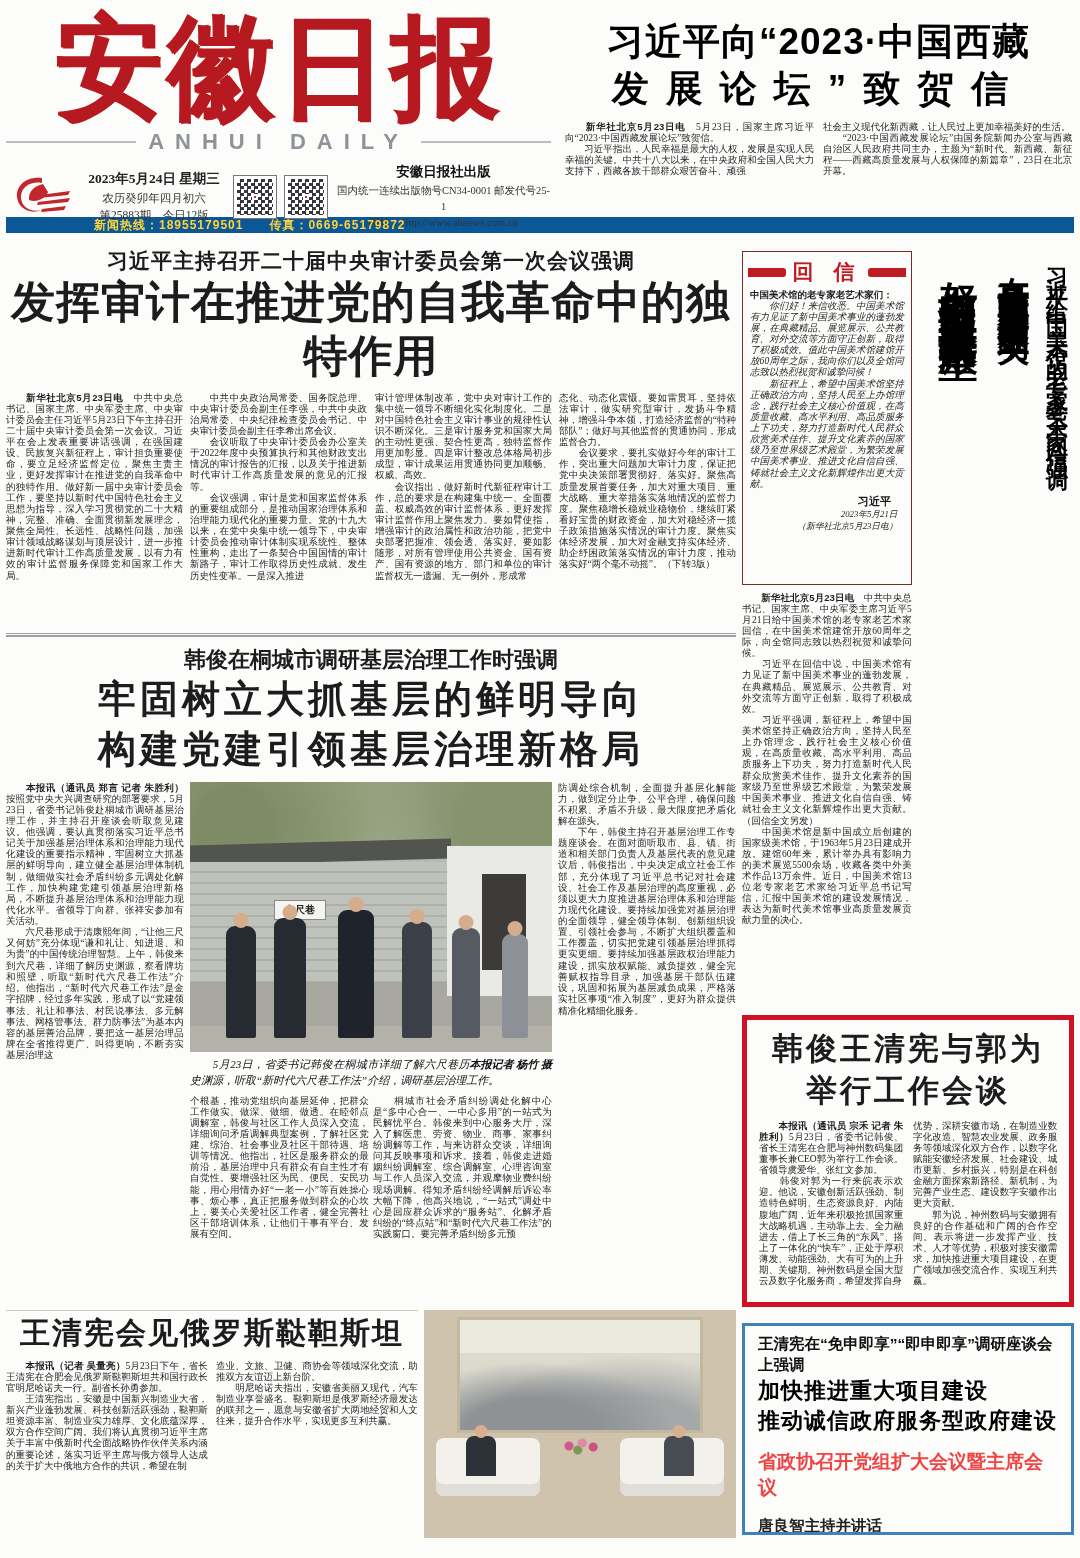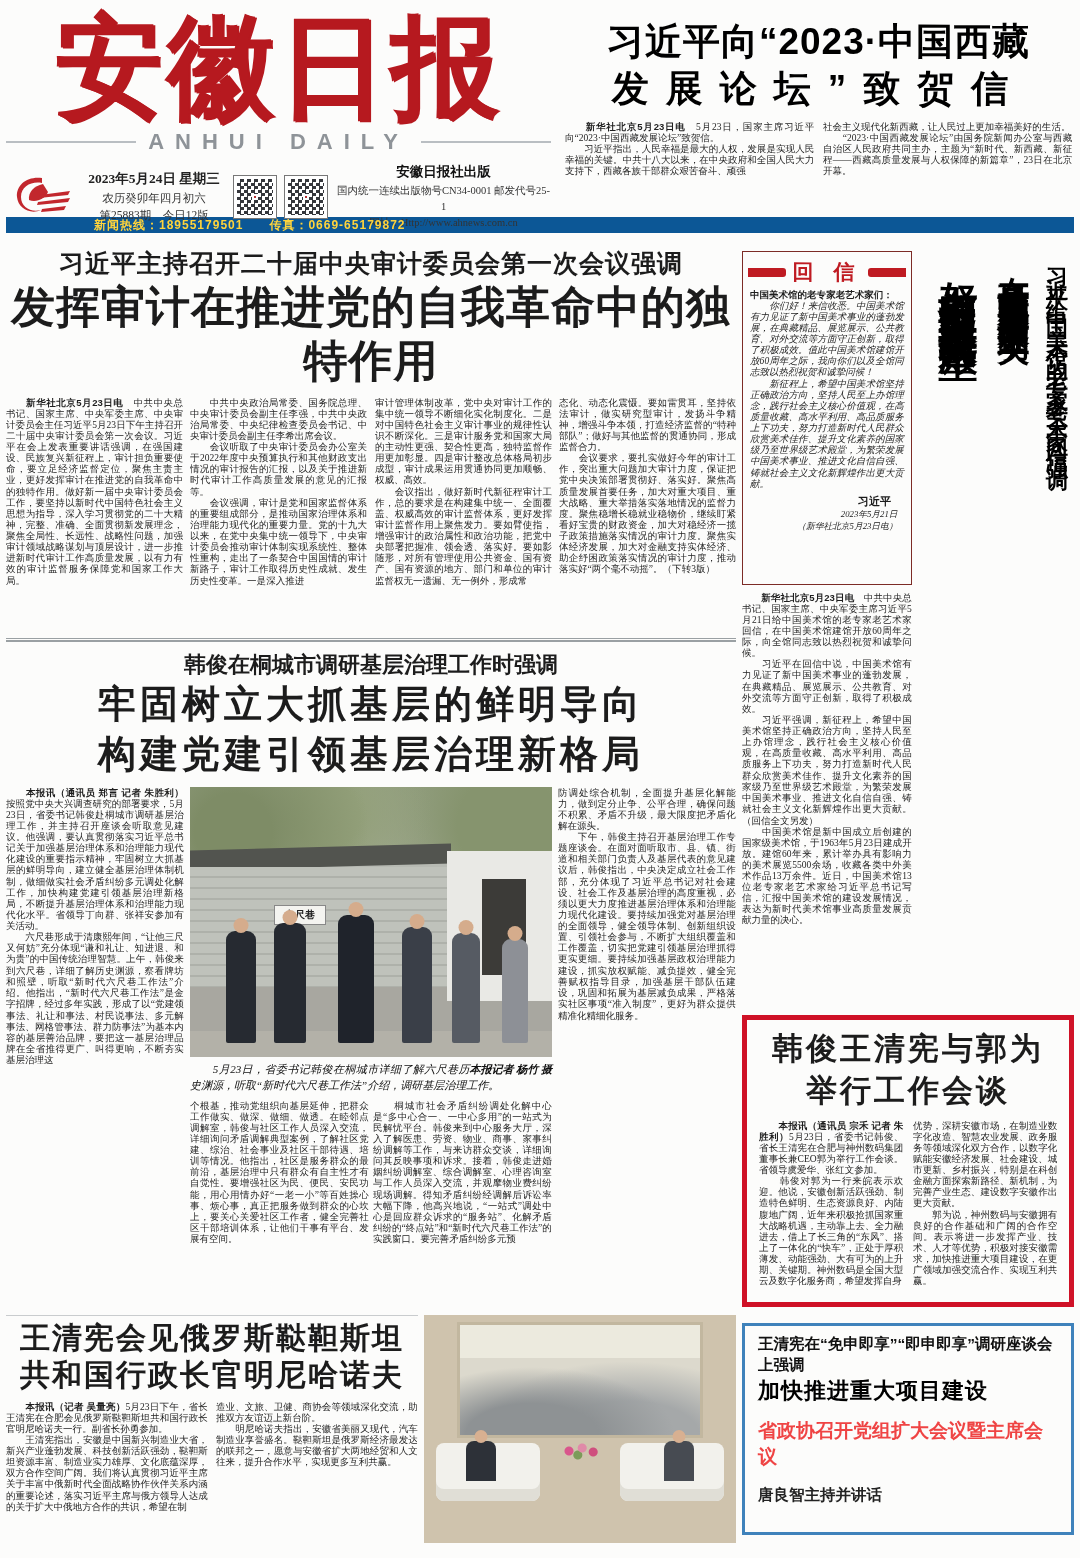"习近平主持召开二十届中央审计委员会第一次会议强调" .a-kicker { font-size: 25px -> 21px }
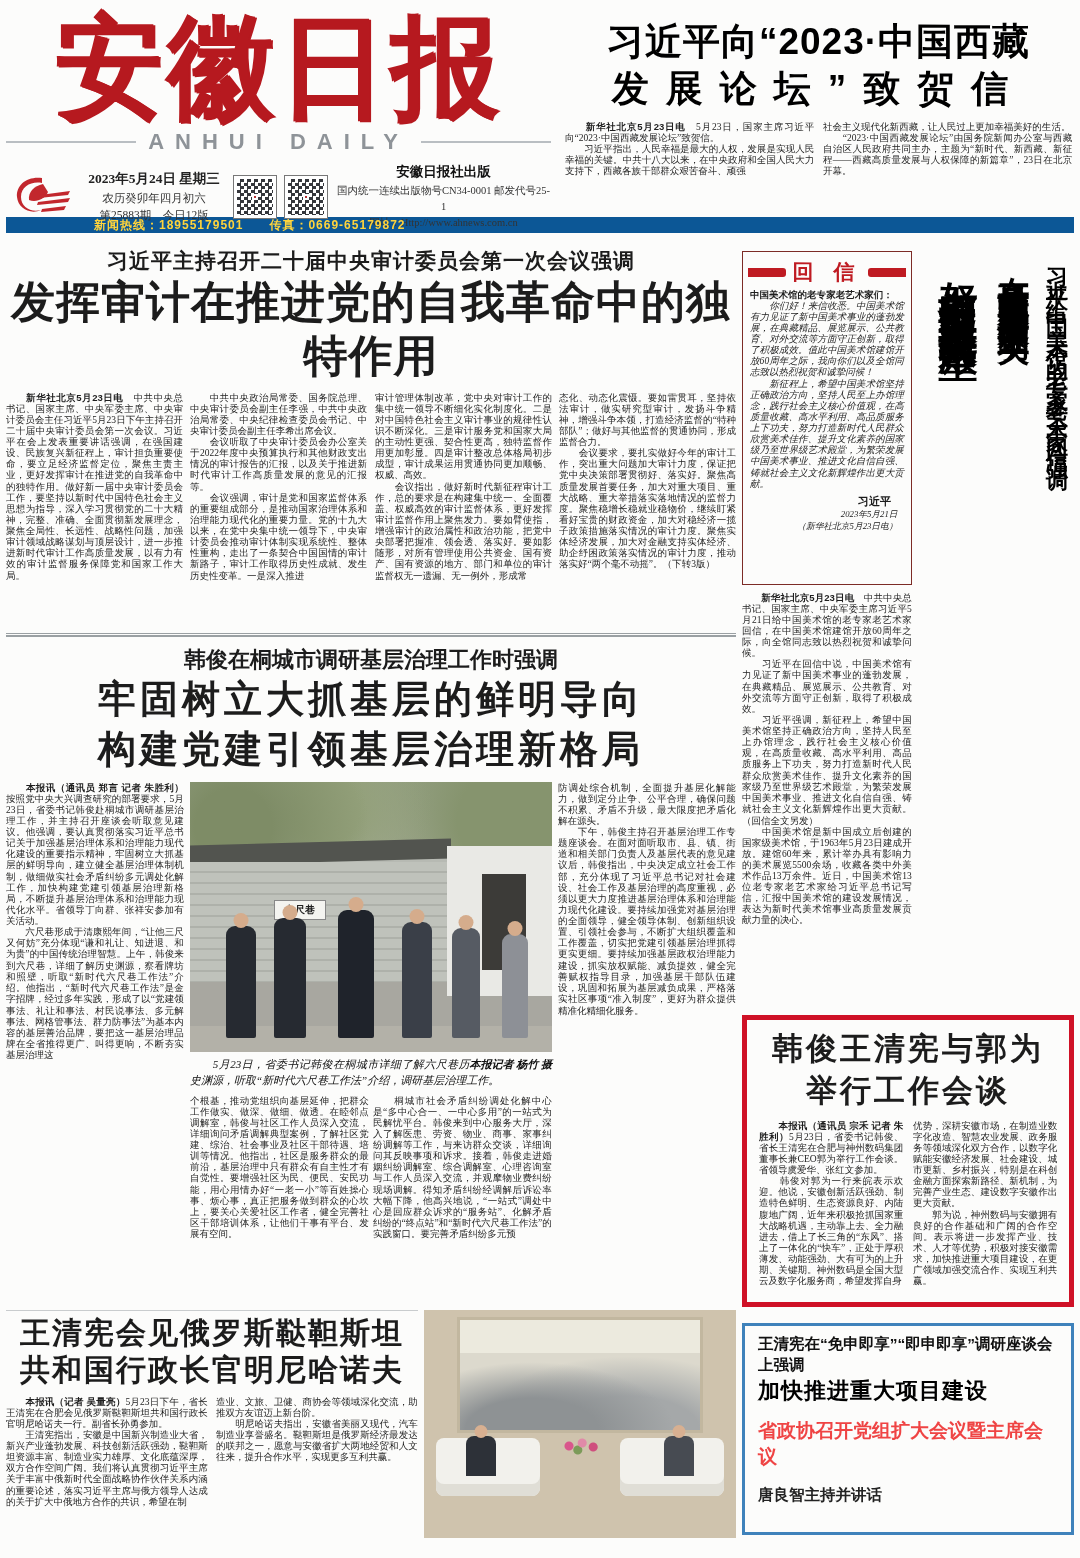"共和国行政长官明尼哈诺夫" div.r-h { html: <div>共和国行政长官明尼哈诺夫</div> -> none }
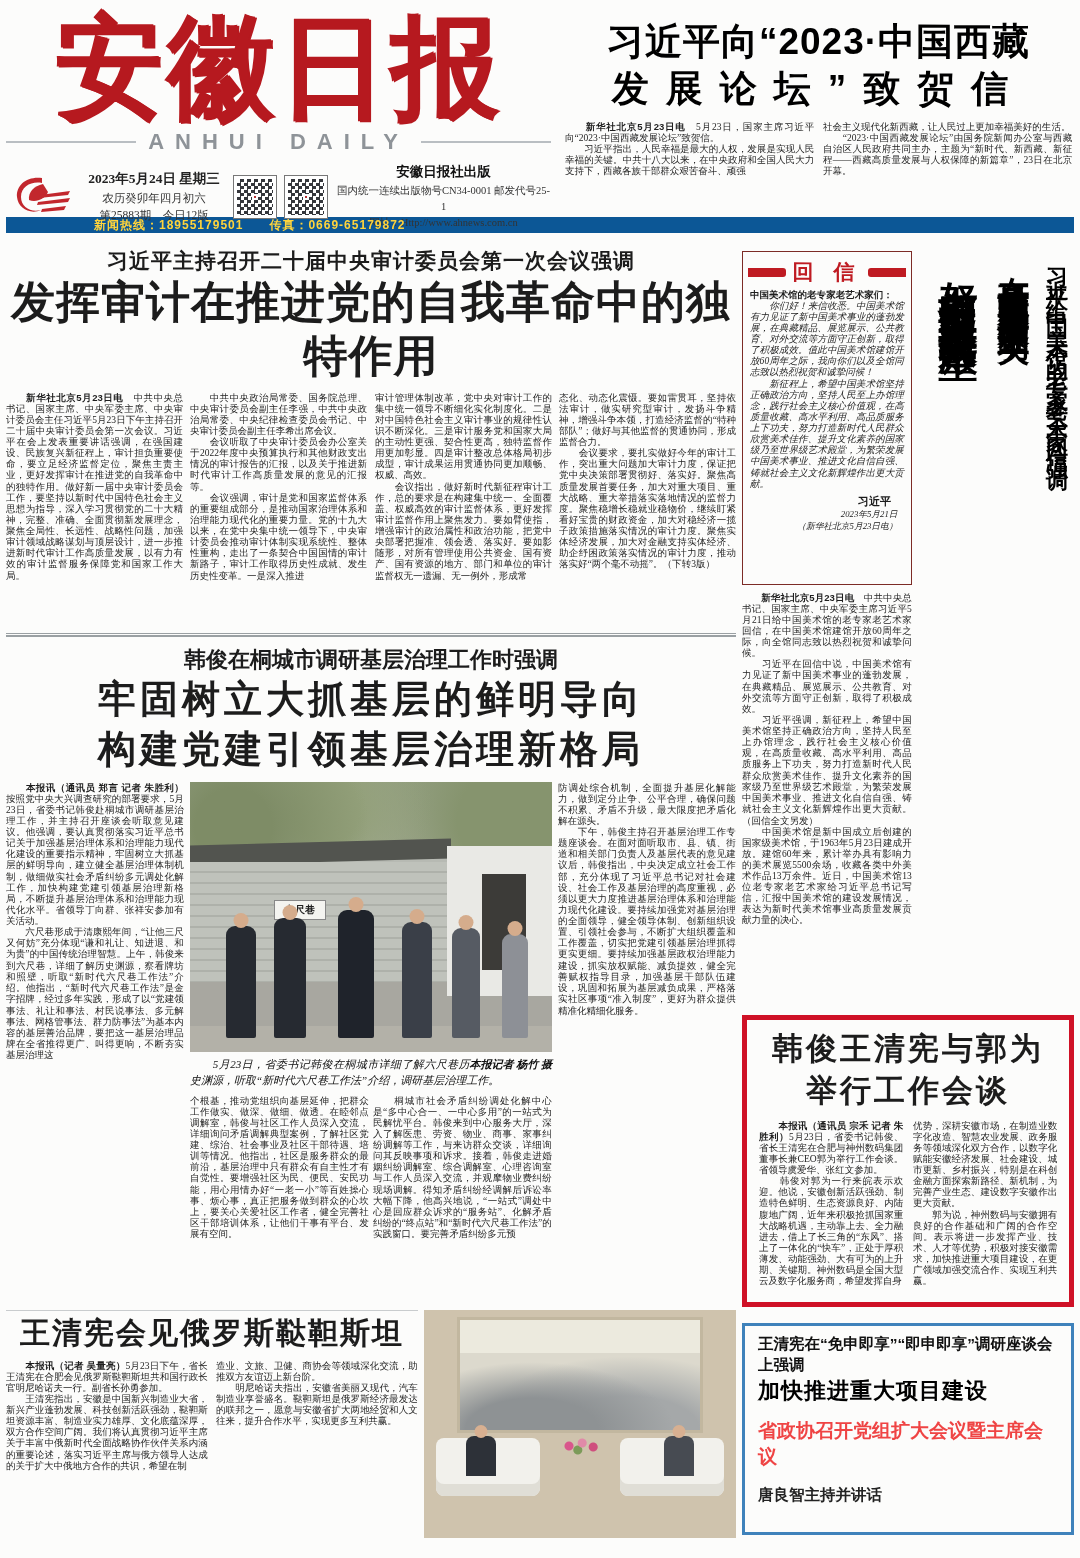"推动诚信政府服务型政府建设" div.b-h { html: none -> <div>推动诚信政府服务型政府建设</div> }
